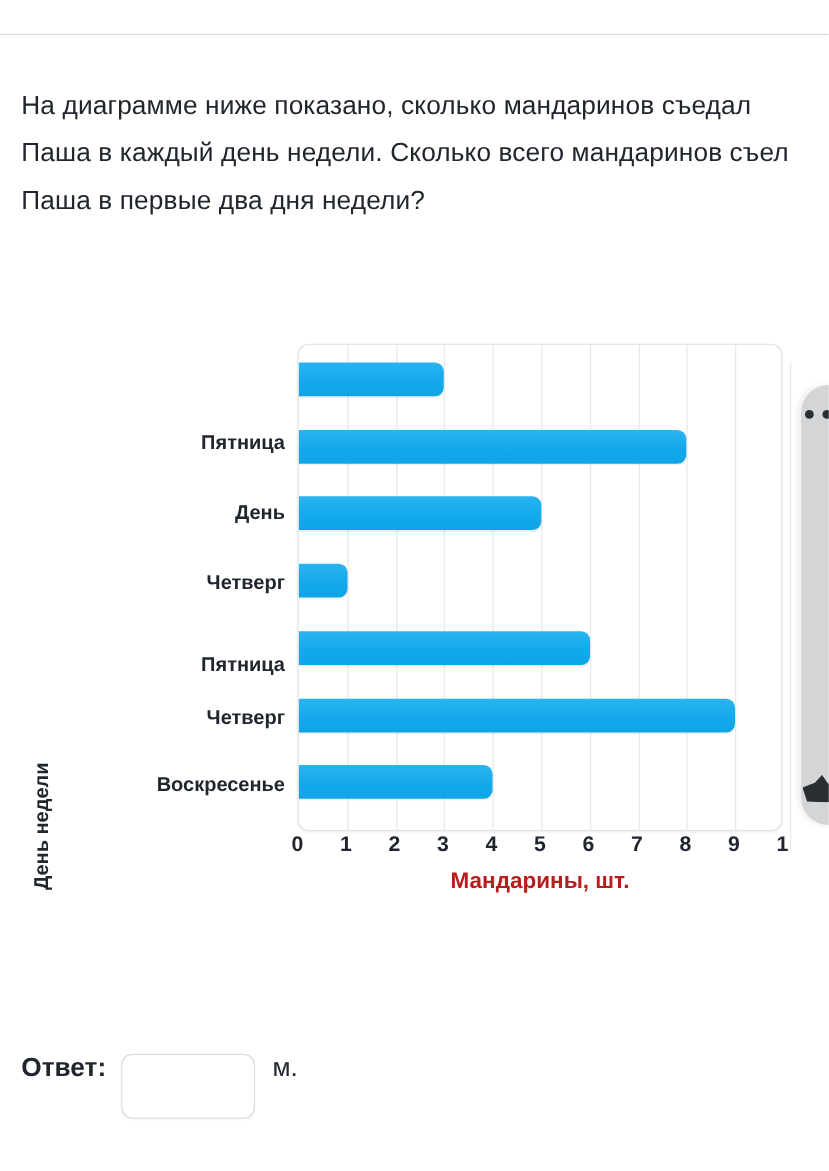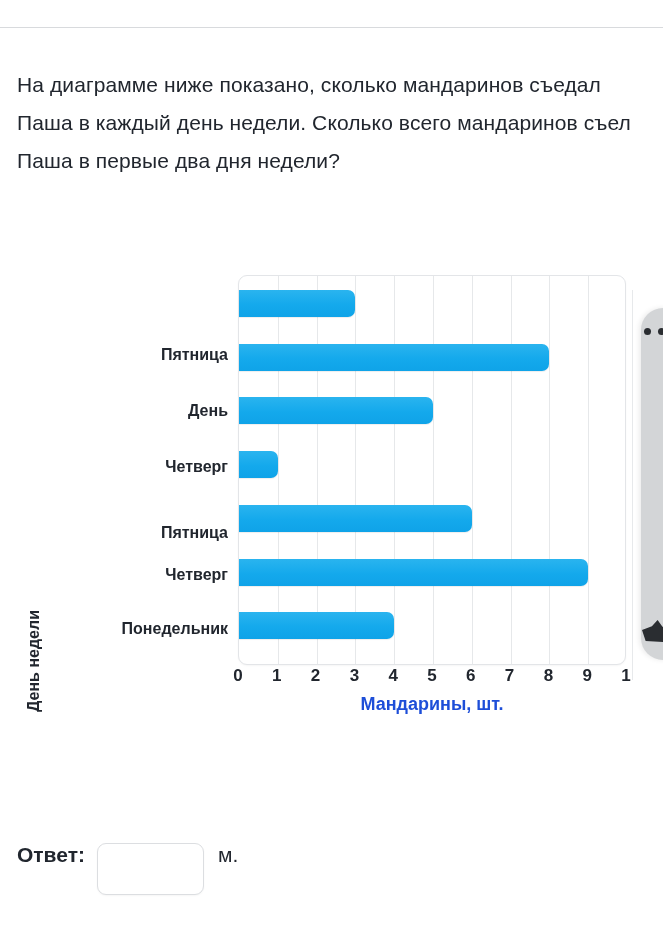"Понедельник" div.cat-label { text: Понедельник -> Воскресенье }
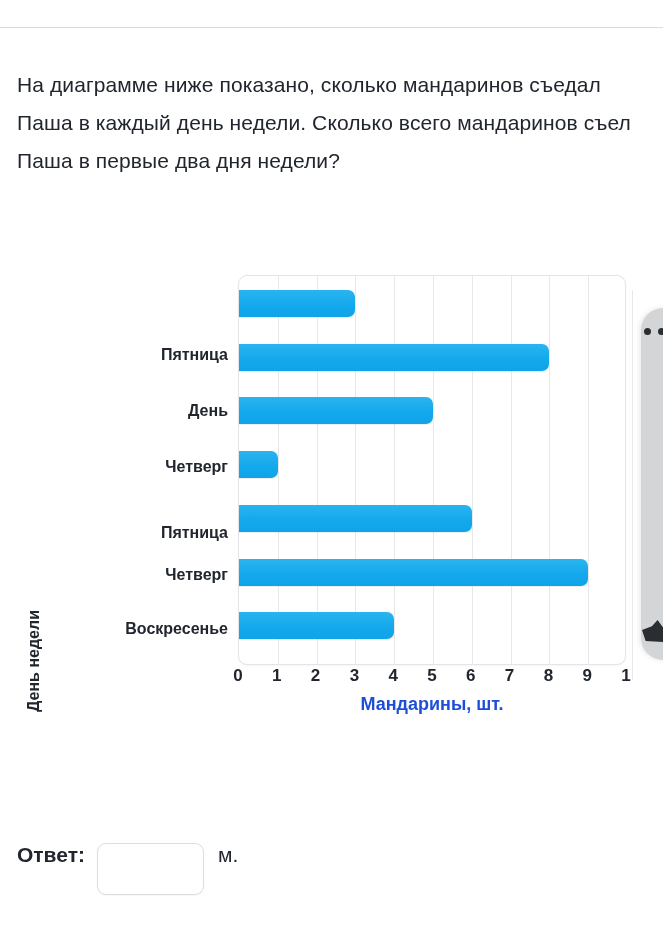"Мандарины, шт." .x-axis-title { color: #1d4ed8 -> #b91c1c }
